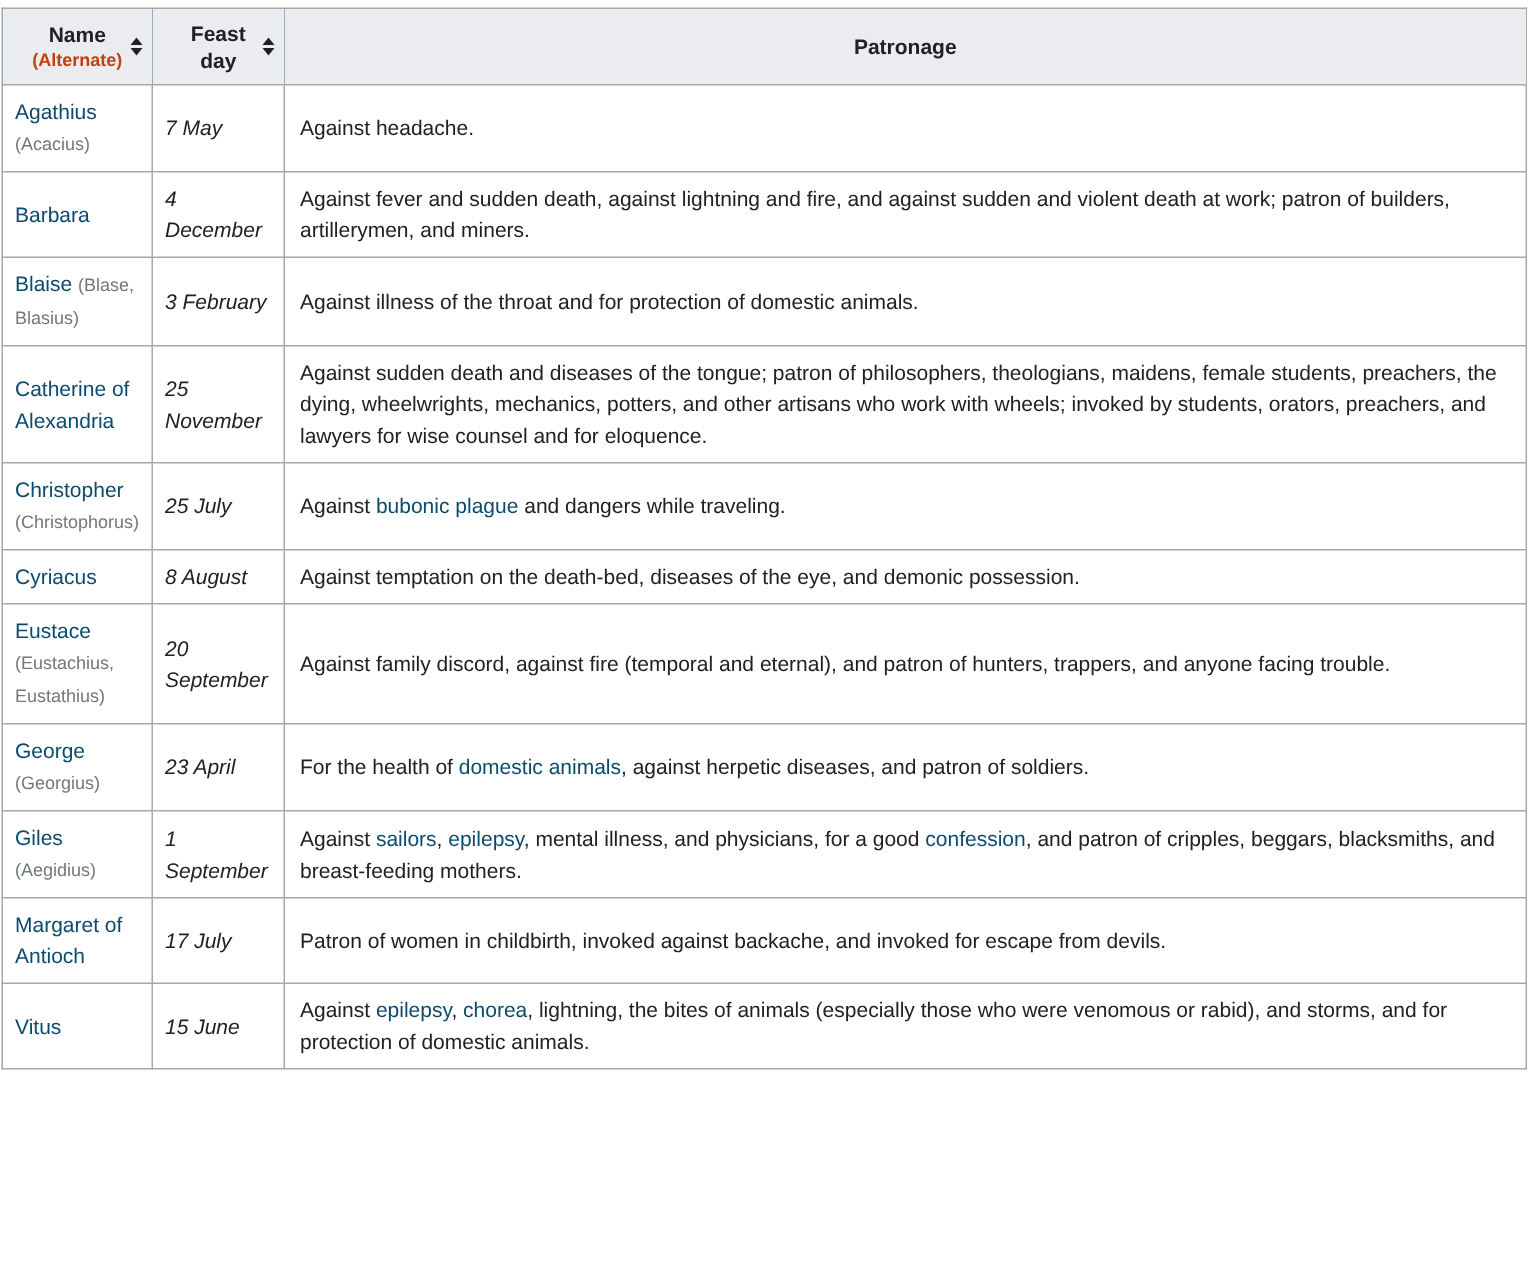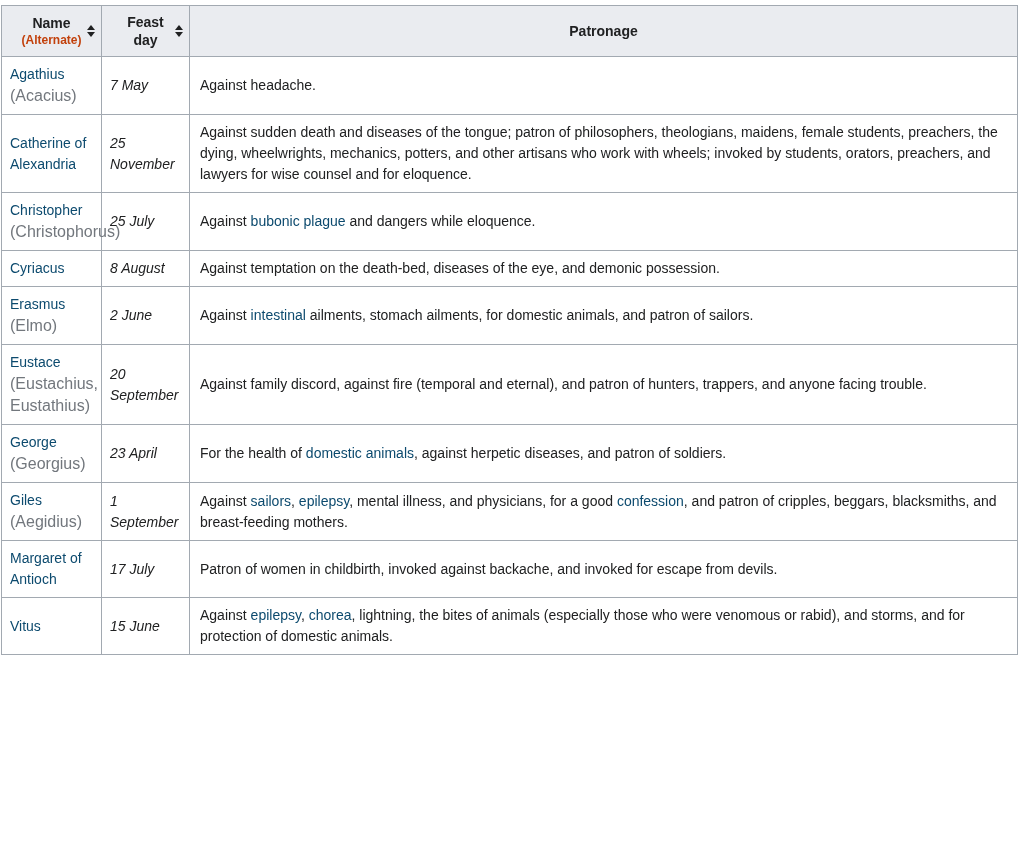"(Acacius)" .alt { font-size: 16px -> 12px }
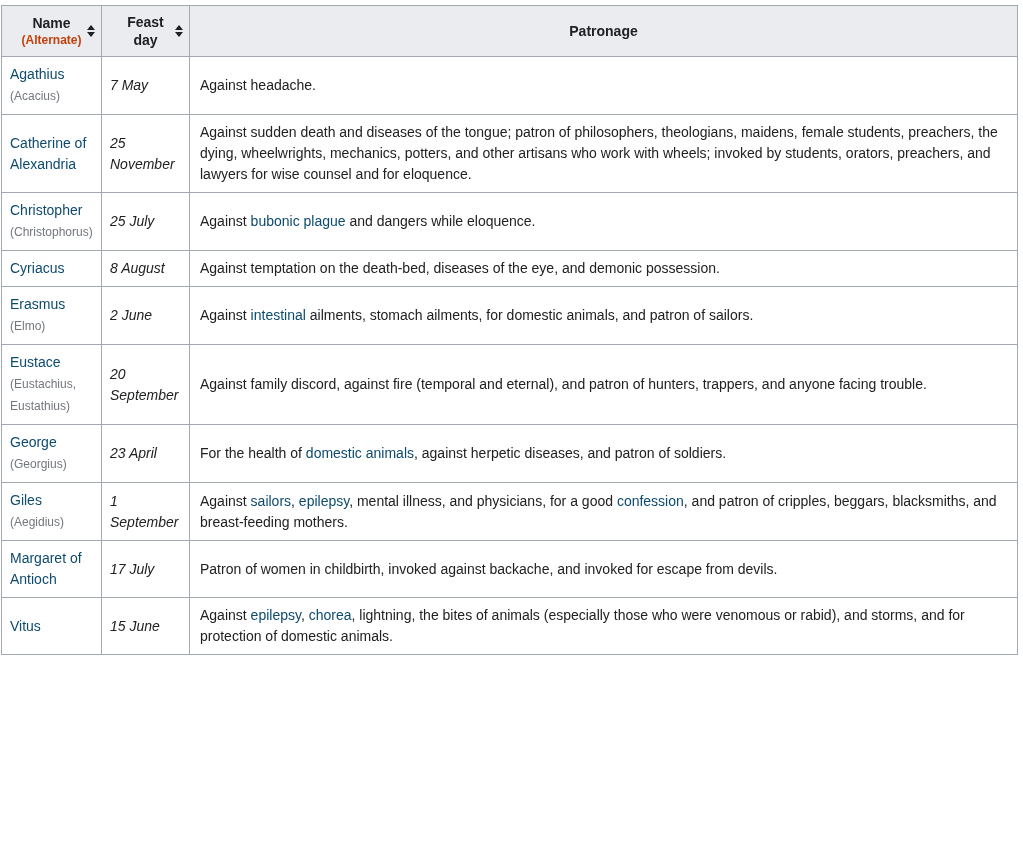"Barbara" tr { html: none -> <tr> <td> <a>Barbara</a> </td> <td>4 December</td> <td><span>Against fever and sudden death, against lightning and fire, and against sudden and violent death at work; patron of builders, artillerymen, and miners.</span></td> </tr> }
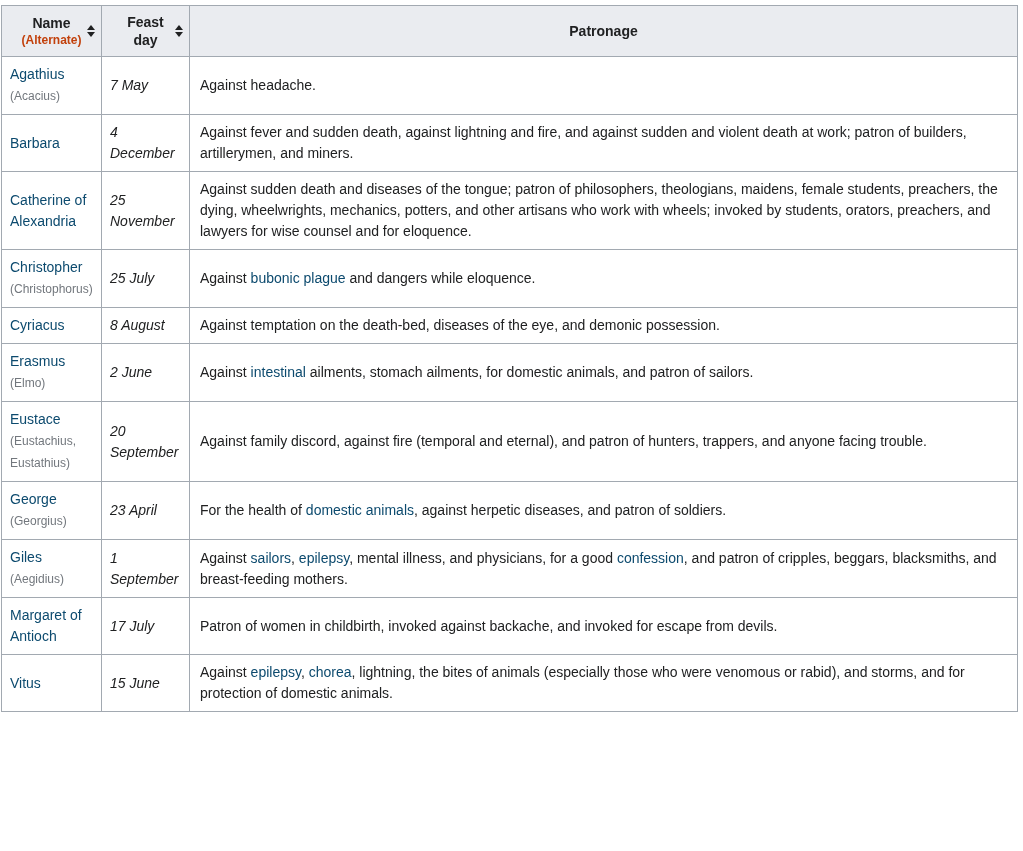"Blaise (Blase, Blasius)" tr { html: none -> <tr> <td> <a>Blaise</a> <span>(Blase, Blasius)</span> </td> <td>3 February</td> <td><span>Against illness of the throat and for protection of domestic animals.</span></td> </tr> }
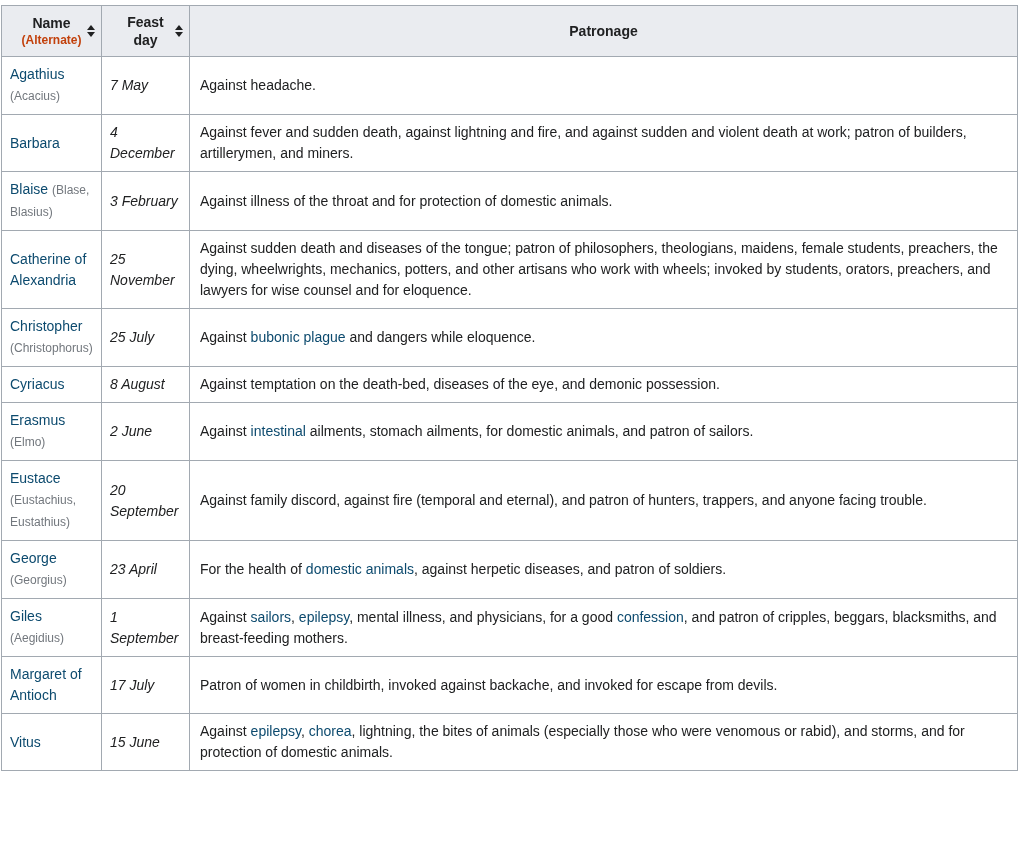"and dangers while eloquence." span { text: eloquence -> traveling }
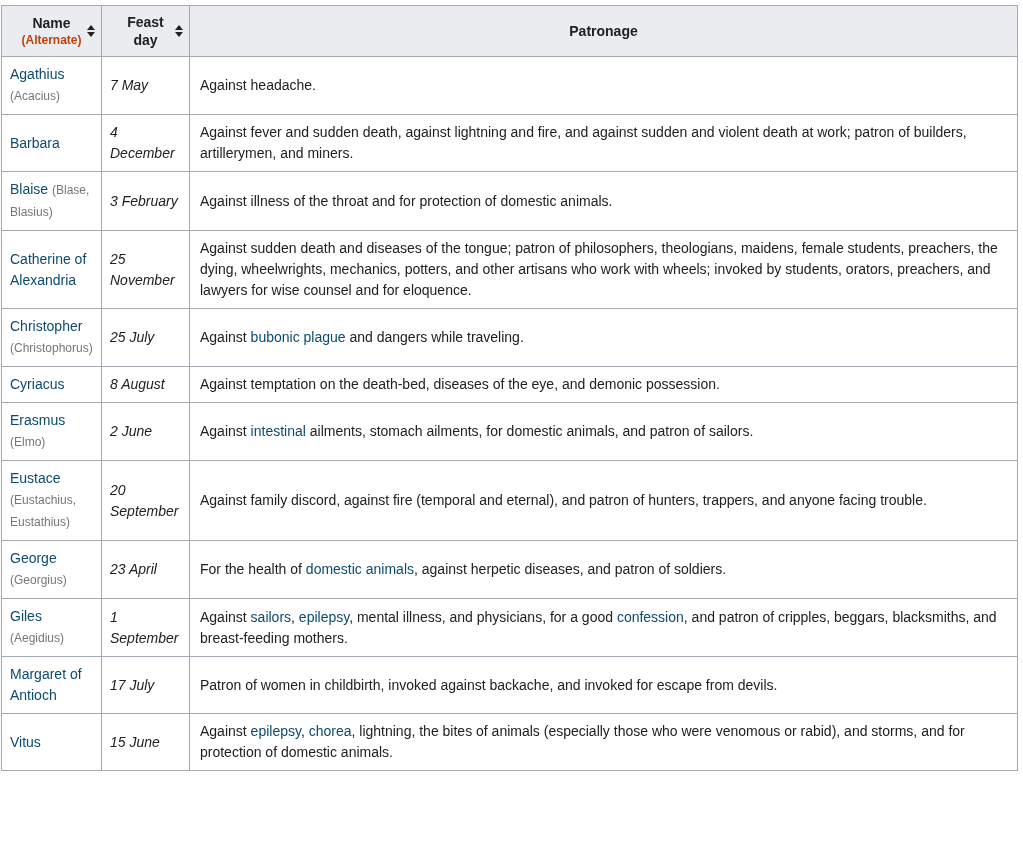"Erasmus (Elmo)" tr { html: <tr> <td> <a>Erasmus</a> <span>(Elmo)</span> </td> <td>2 June</td> <td><span>Against </span><a>intestinal</a><span> ailments, stomach ailments, for domestic animals, and patron of sailors.</span></td> </tr> -> none }
